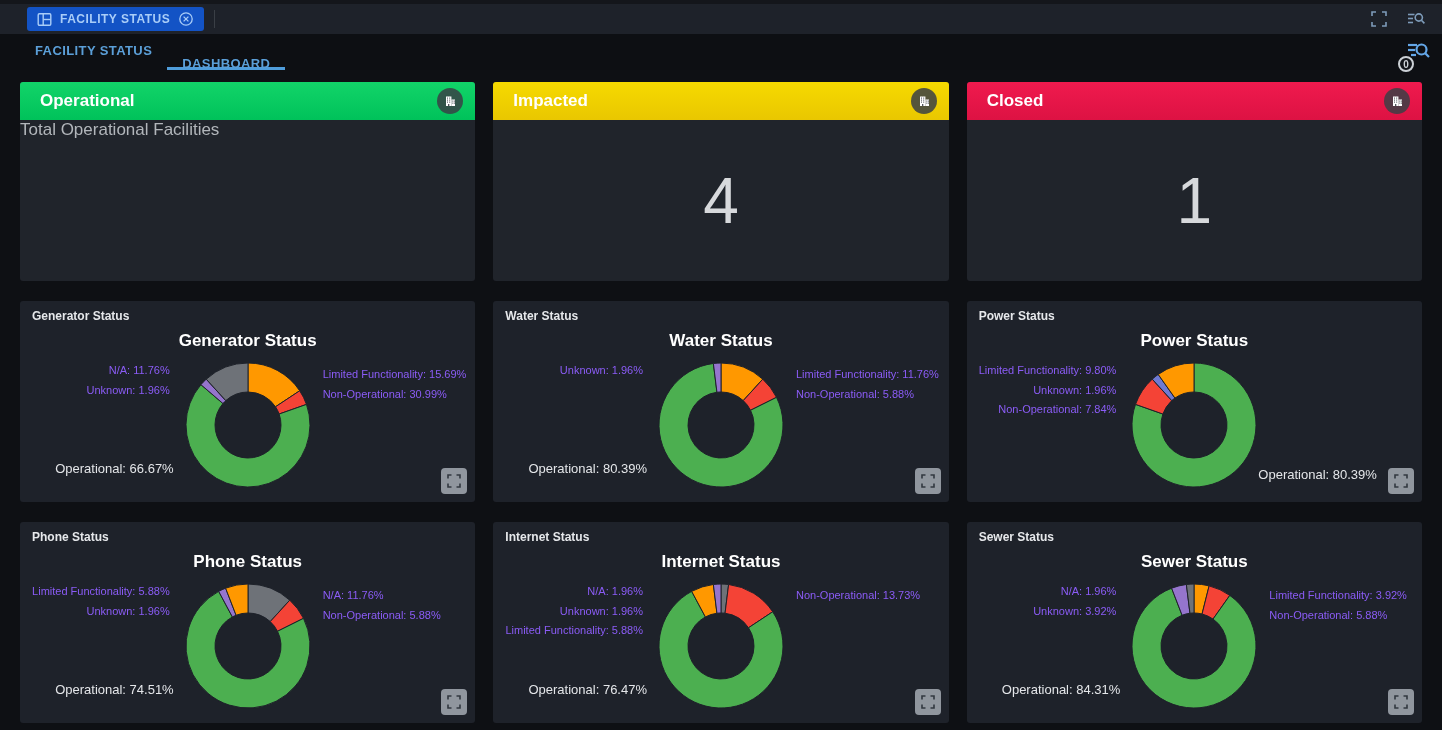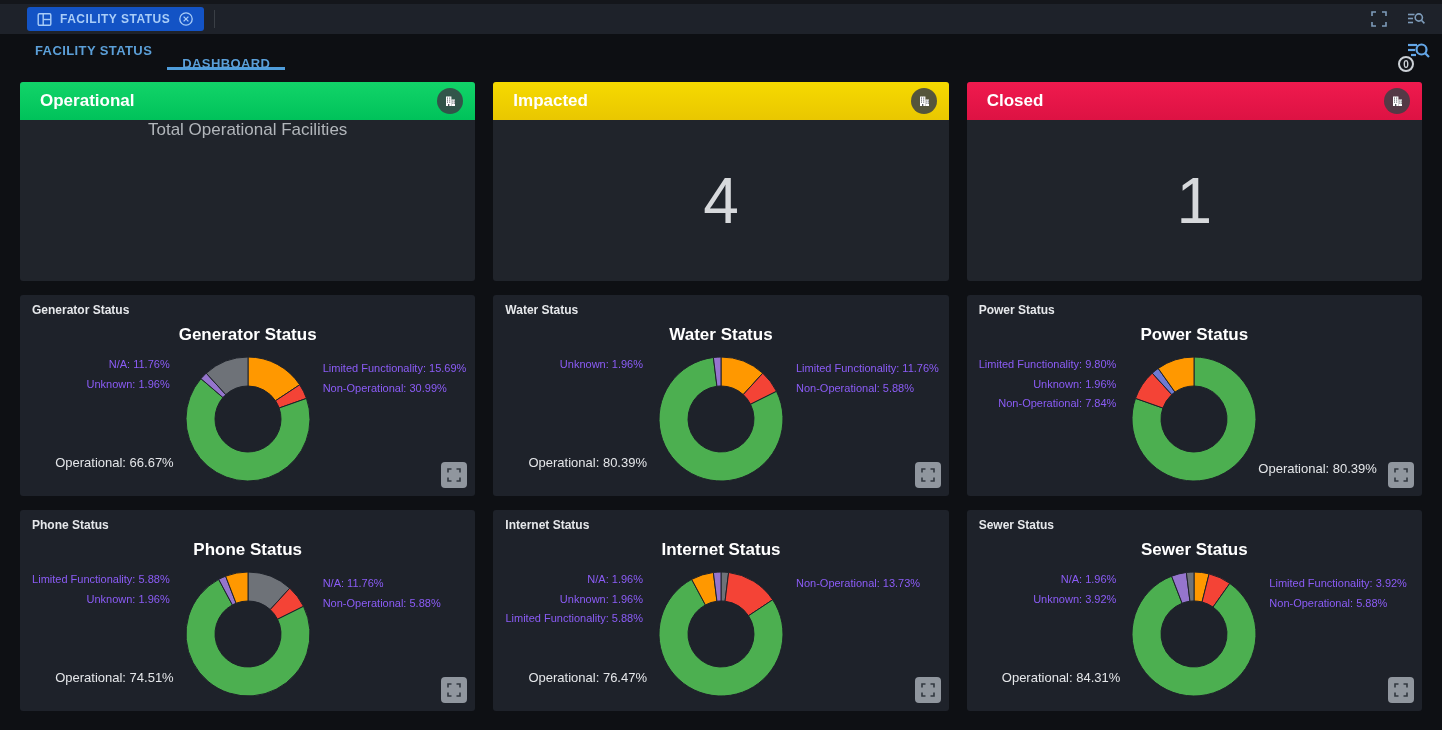"Operational" .grid { gap: 14px 18px -> 20px 18px }
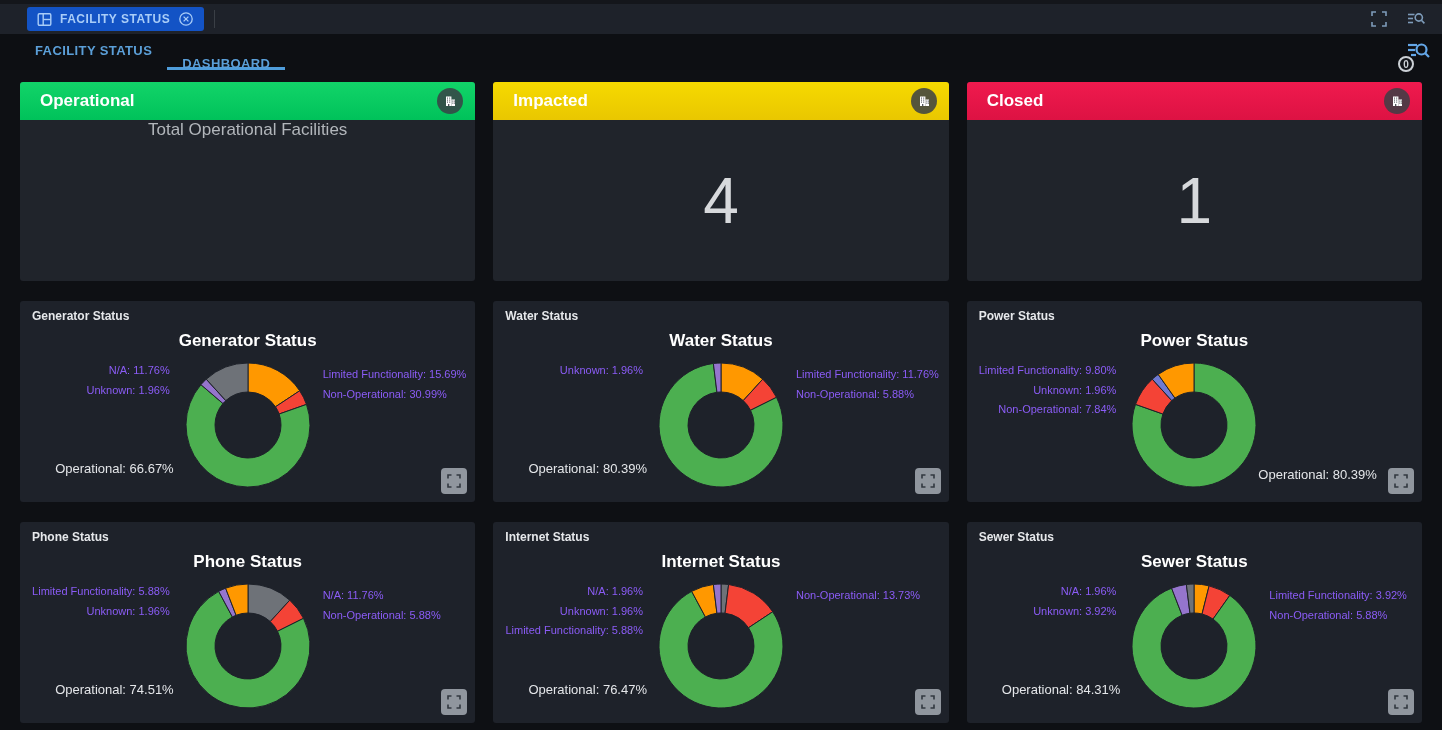"Total Operational Facilities" .card-subtitle { text-align: center -> none }
